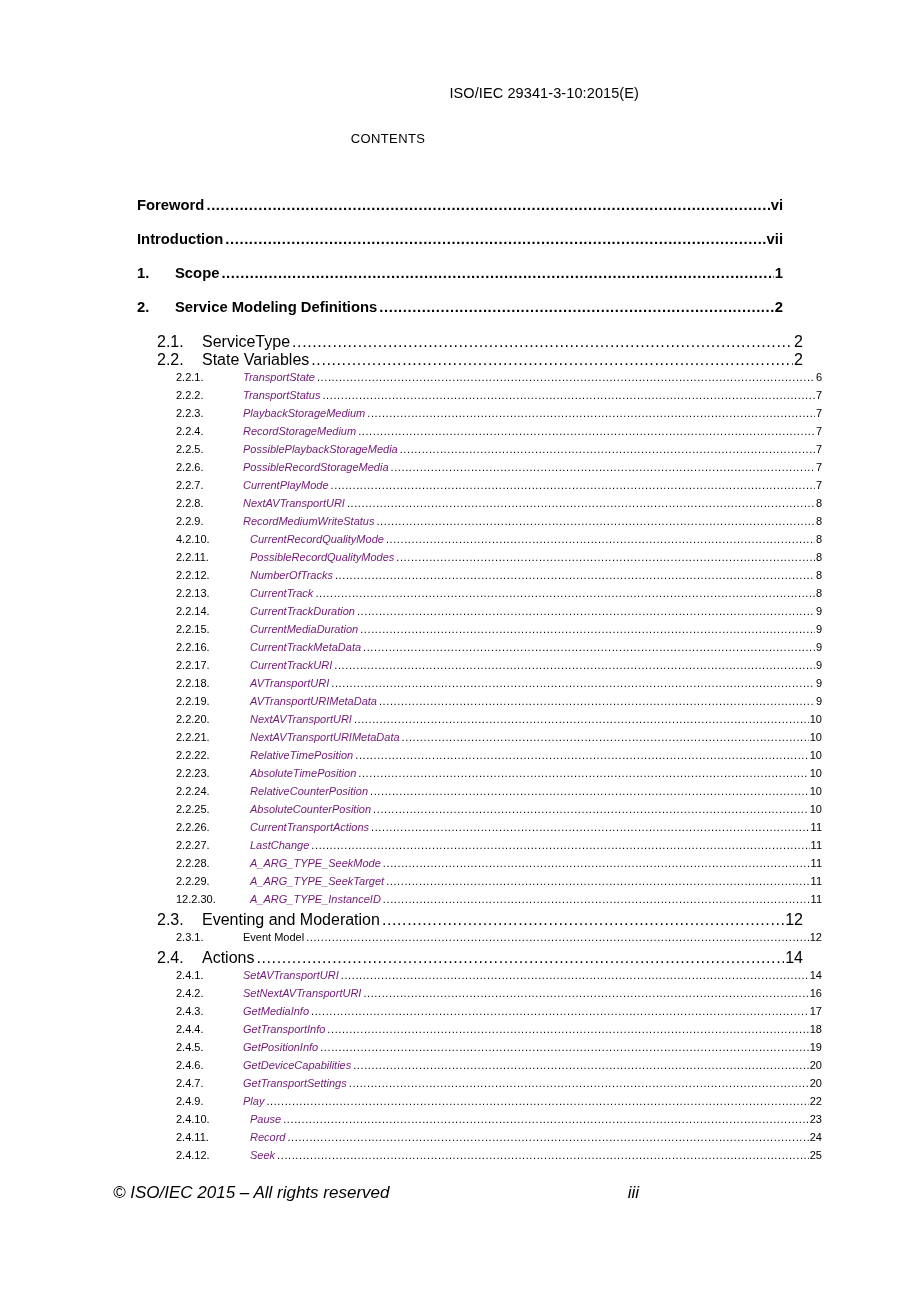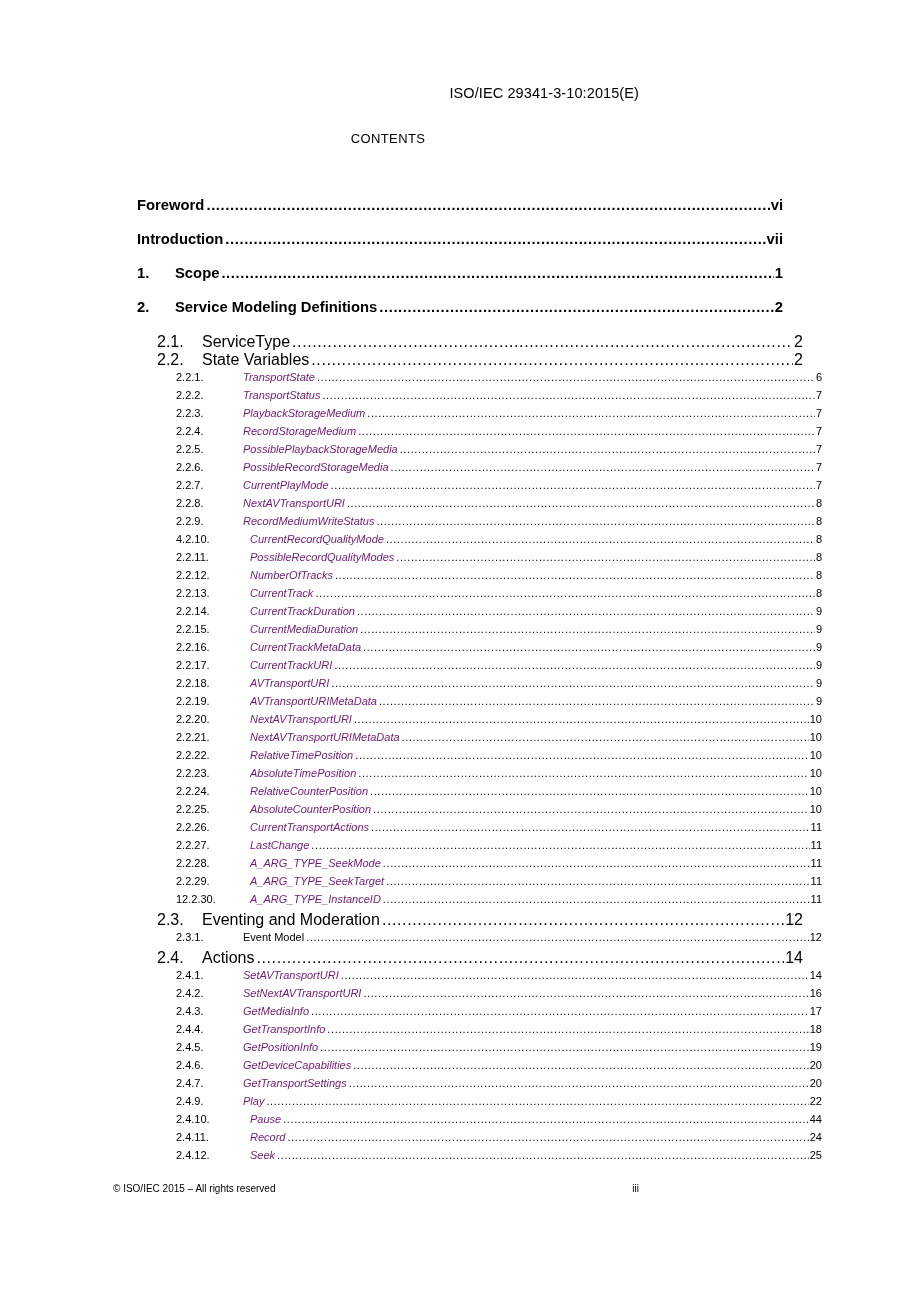"44" span.pg { text: 44 -> 23 }
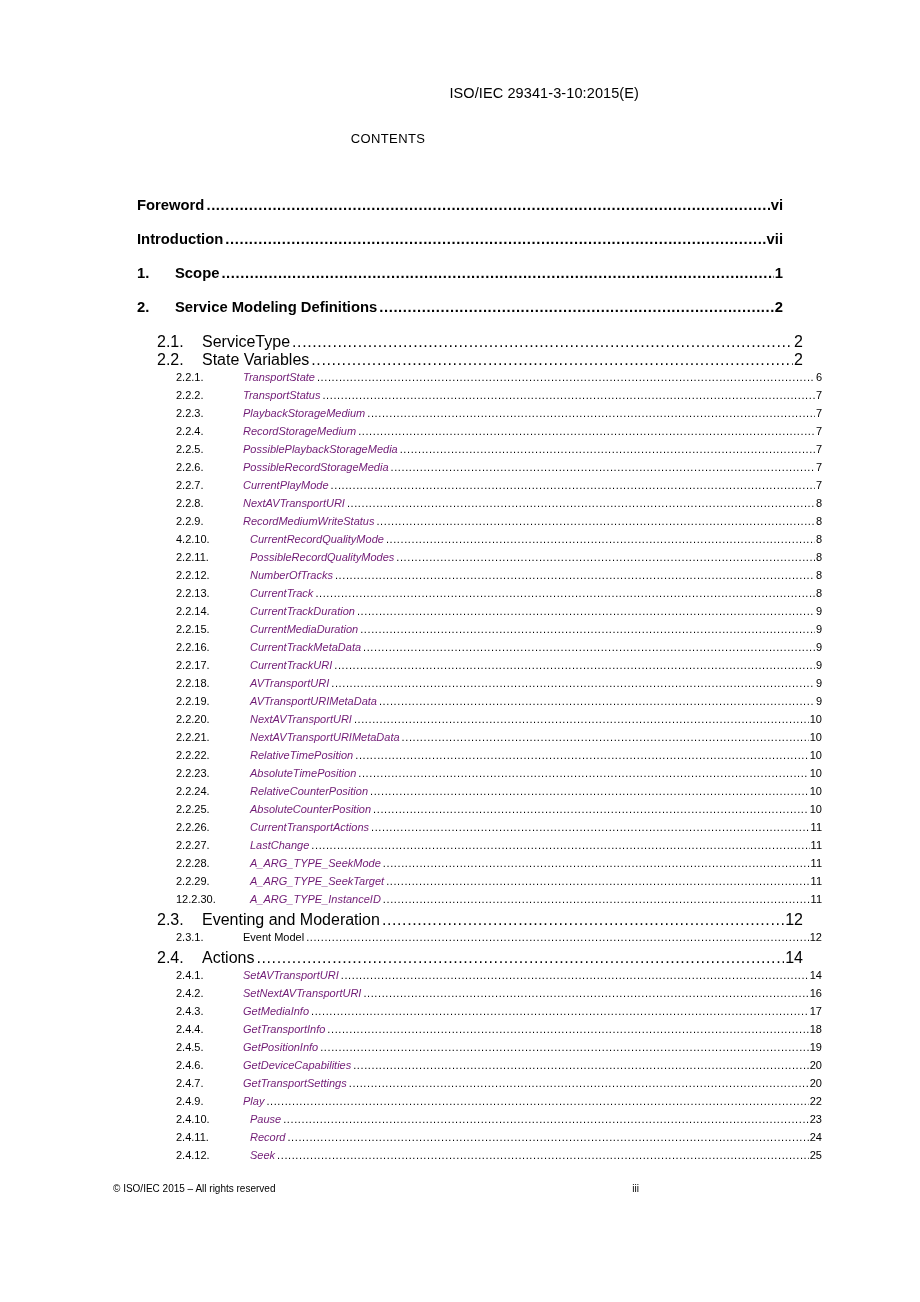"© ISO/IEC 2015 – All" .doc-footer .fr { font-size: 10px -> 17px; font-style: none -> italic }
